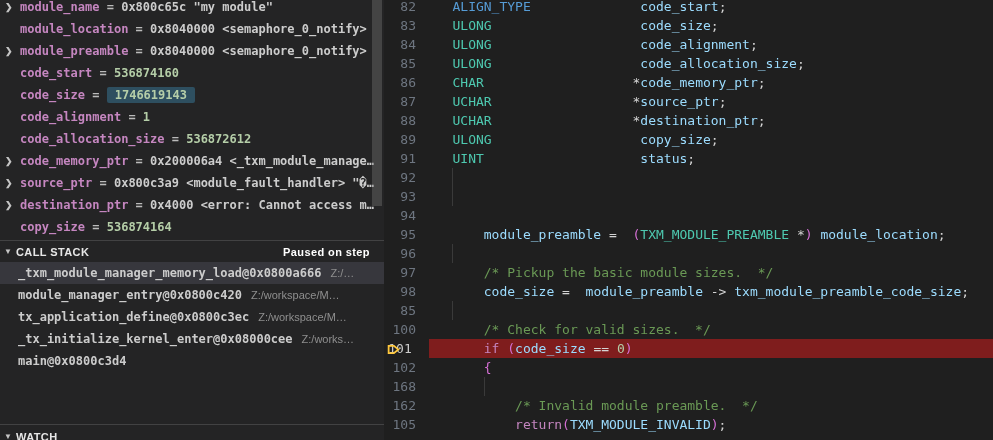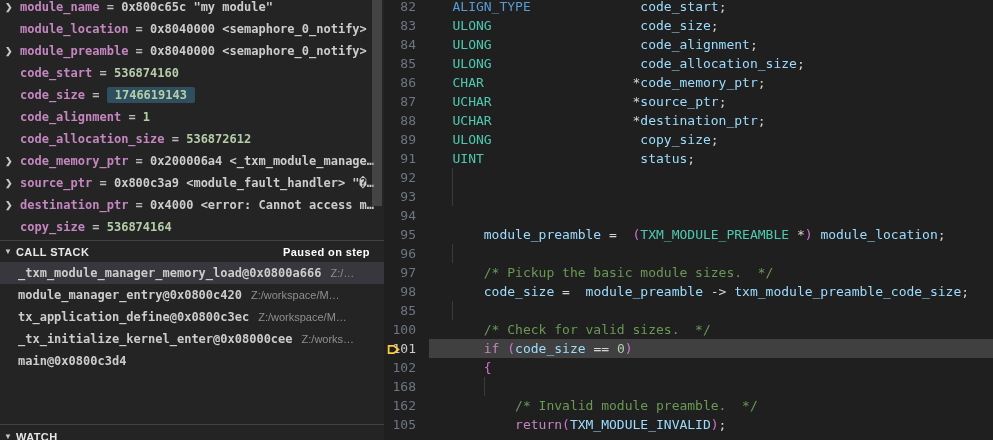"101" .cline.current .lnum { text-align: none -> center }
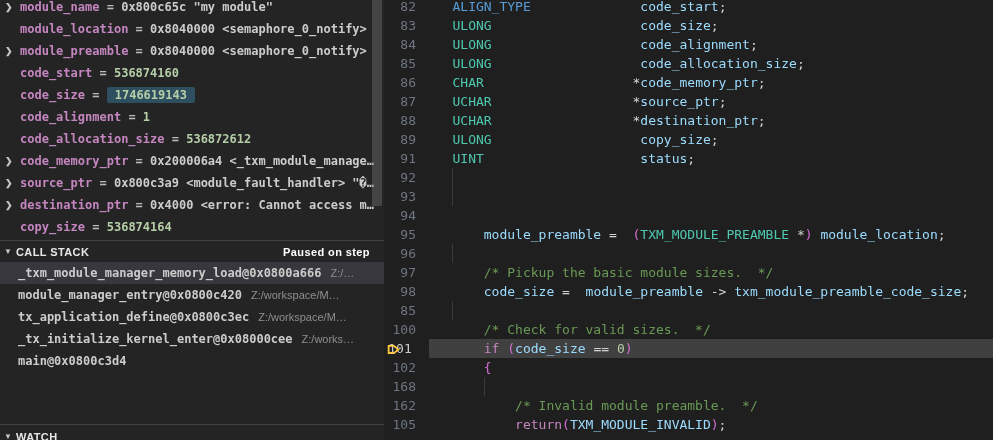"if (code_size == 0)" .cline.current .ltext { background: #404040 -> #7f1d1d }
